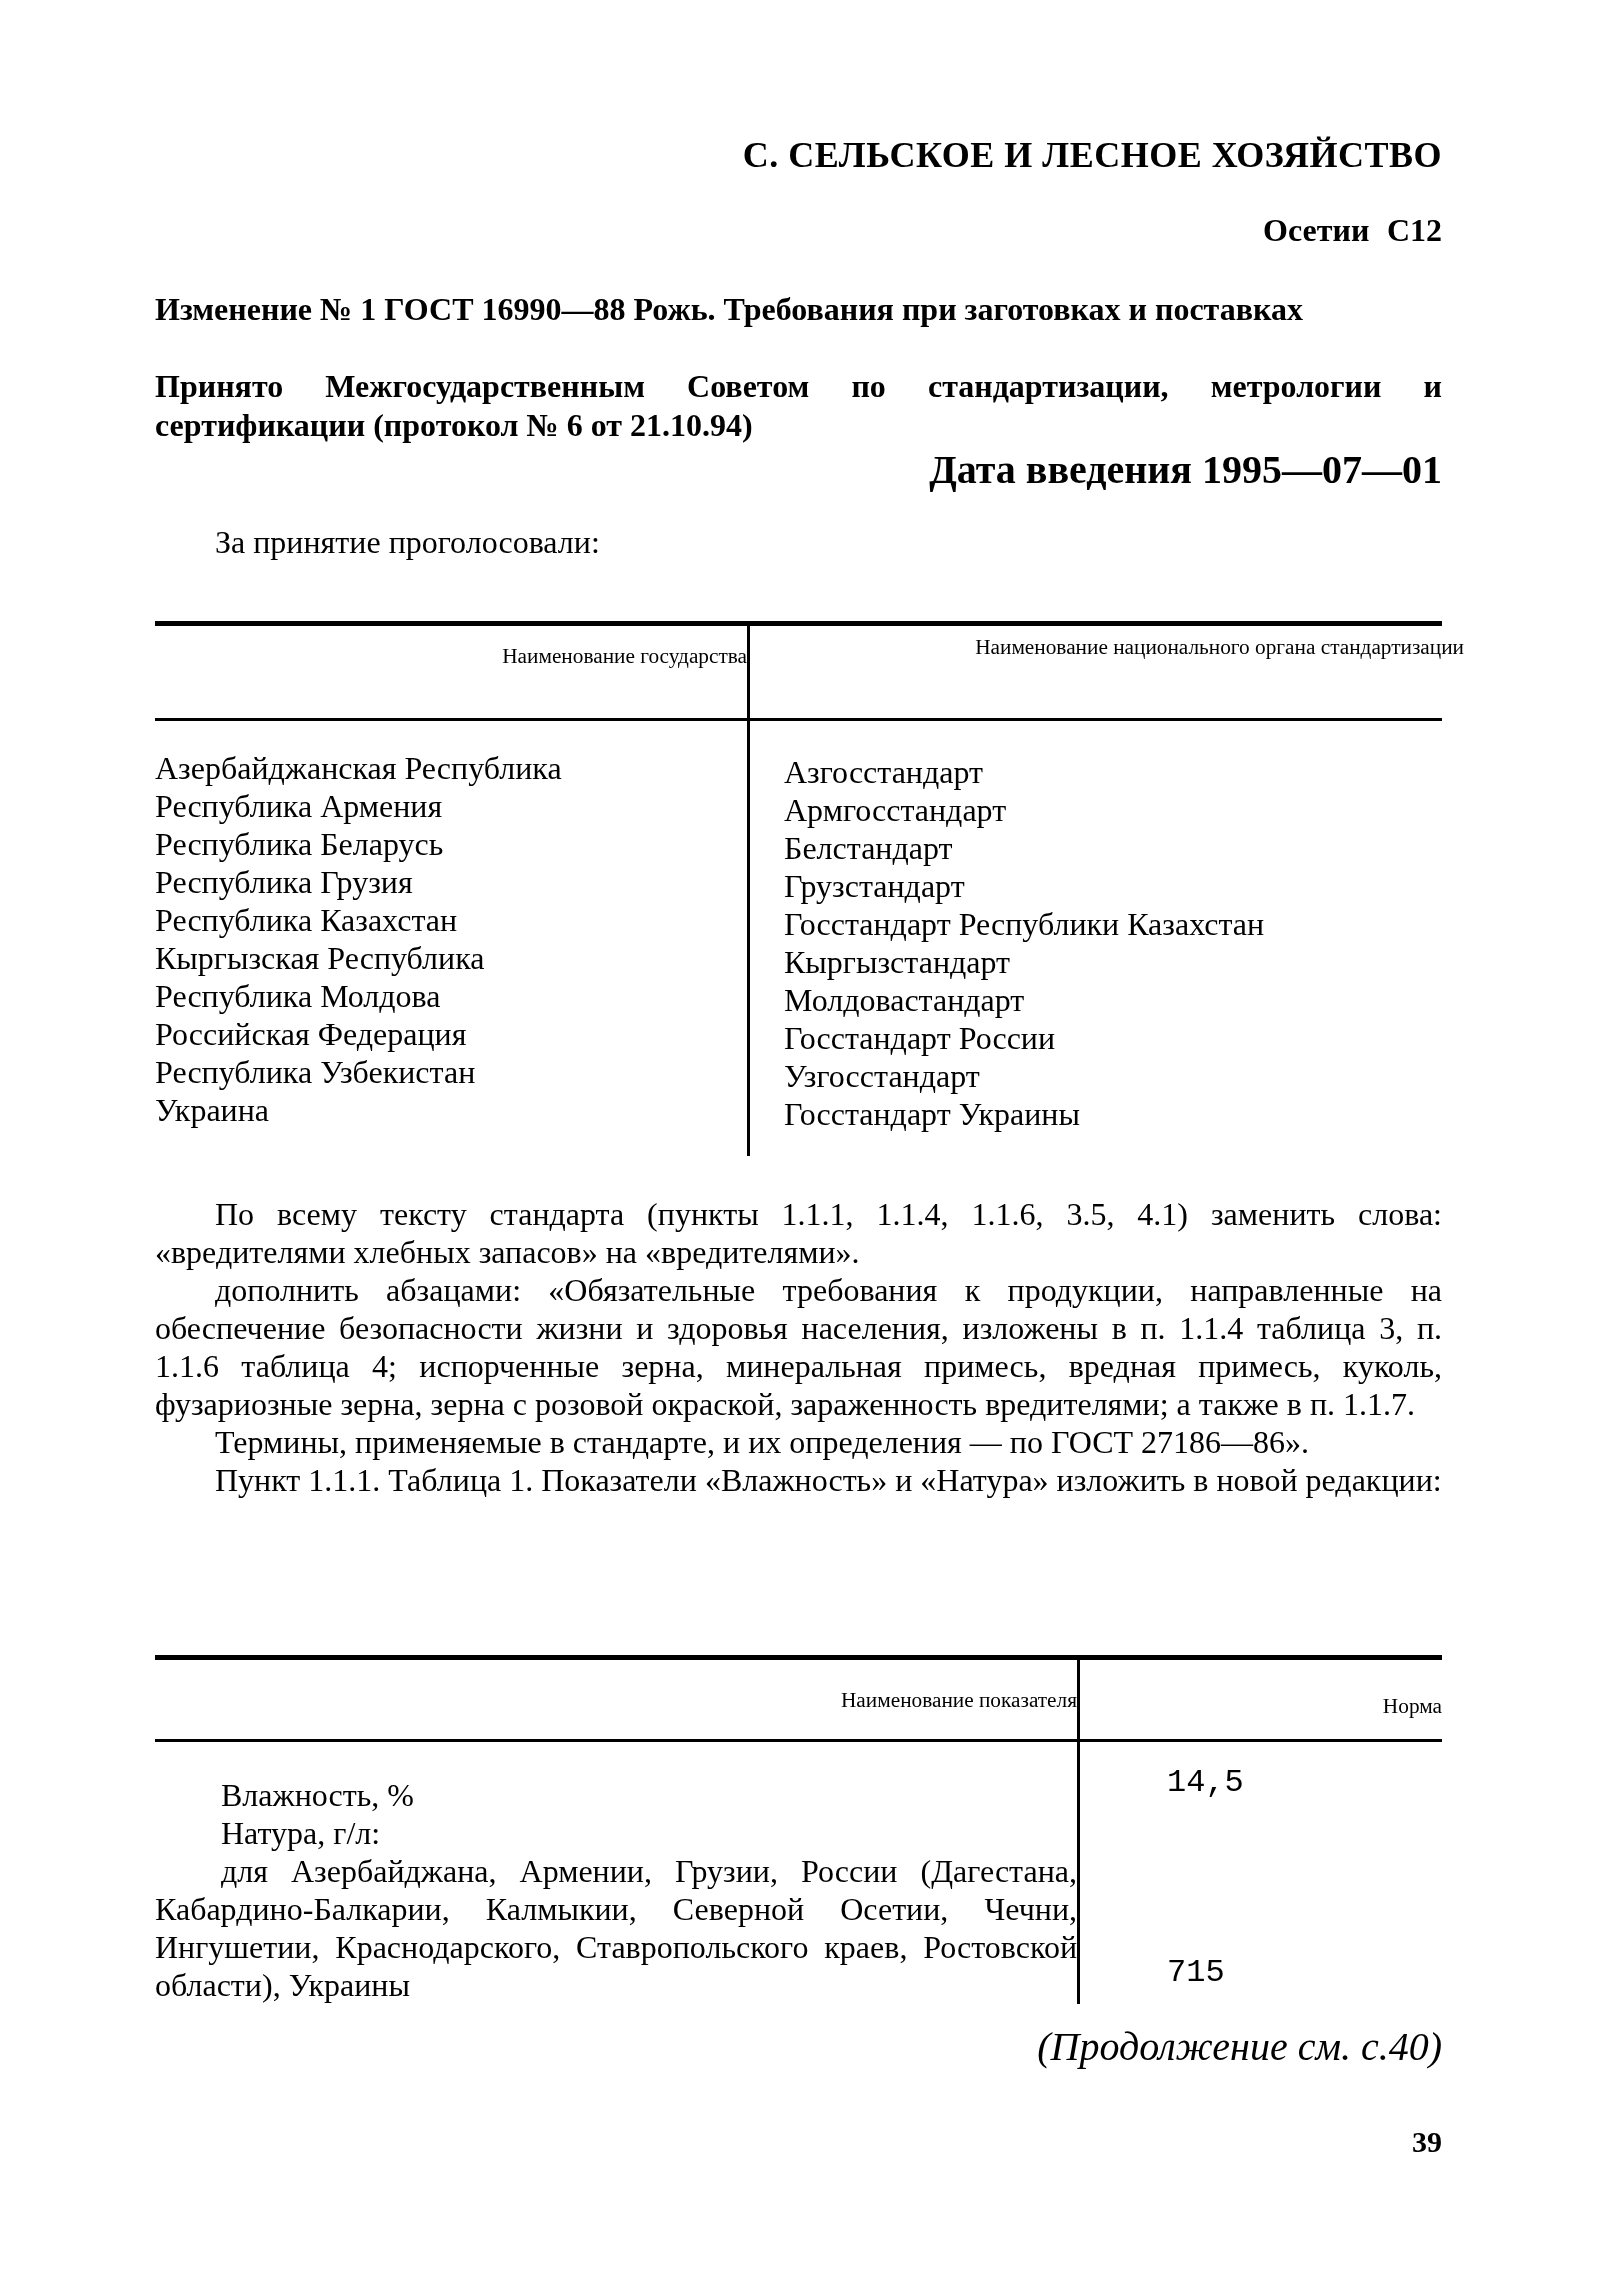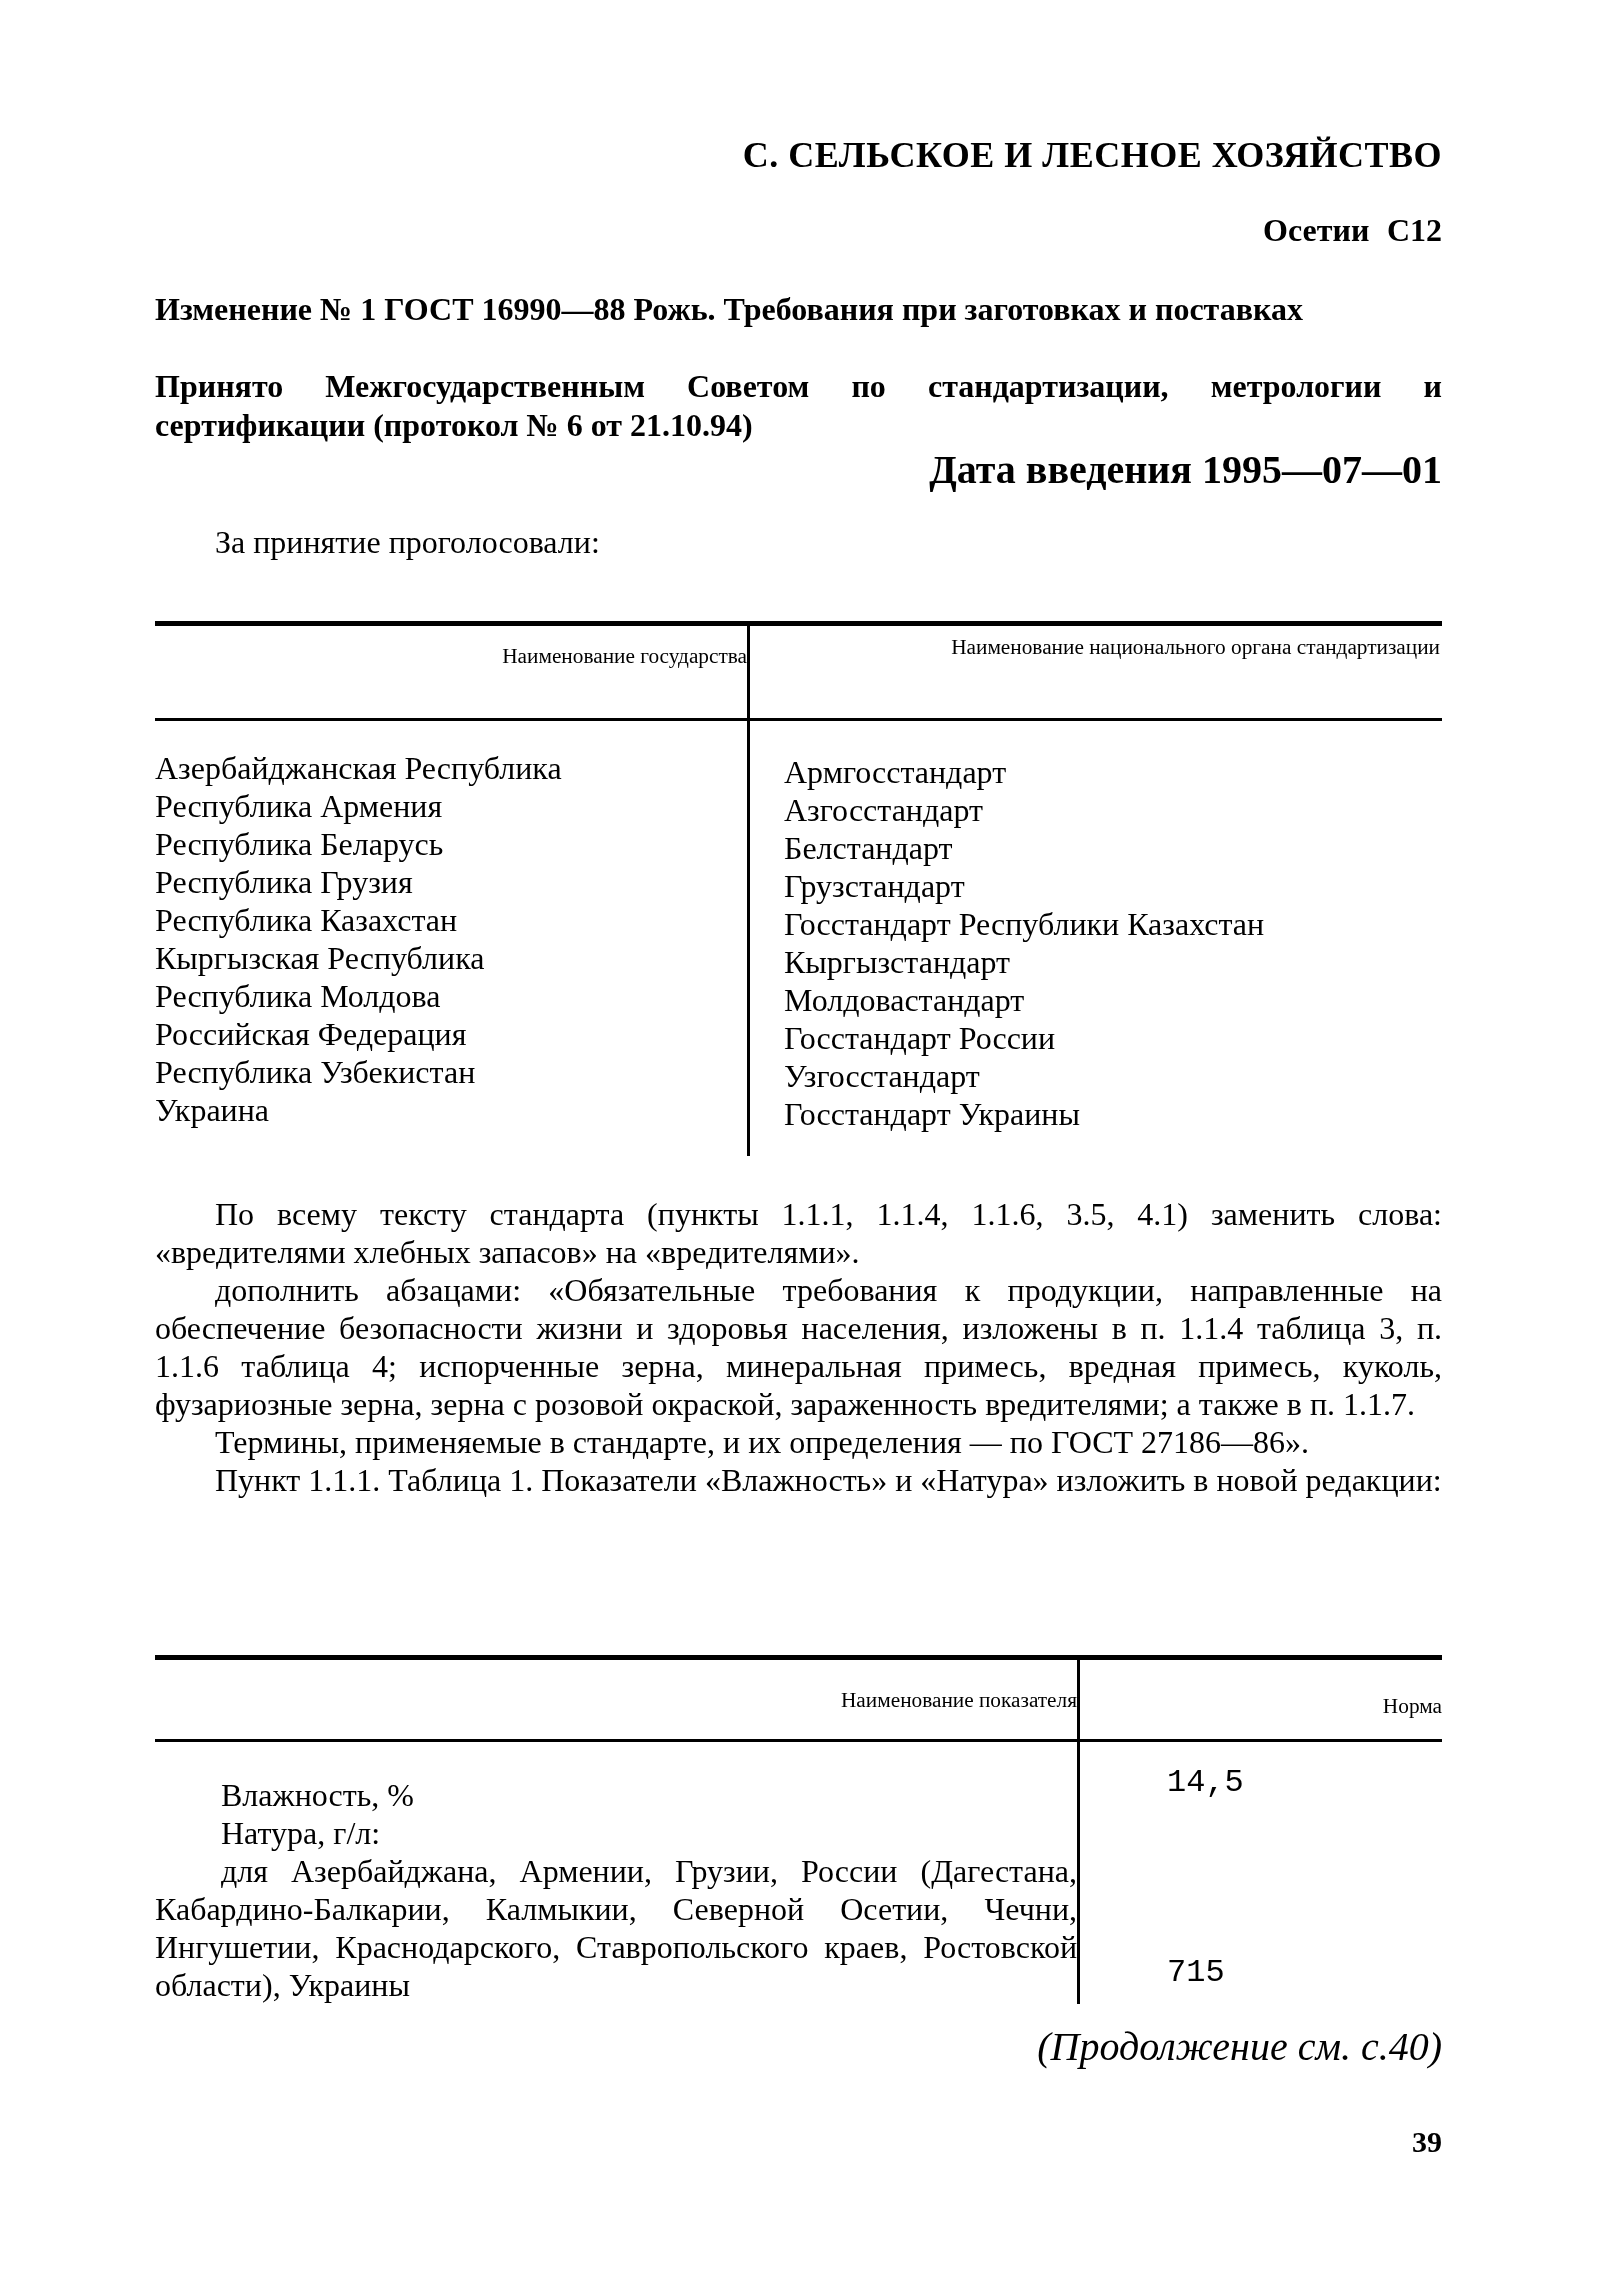"Наименование национального органа" div.th { left: 748px -> 772px }
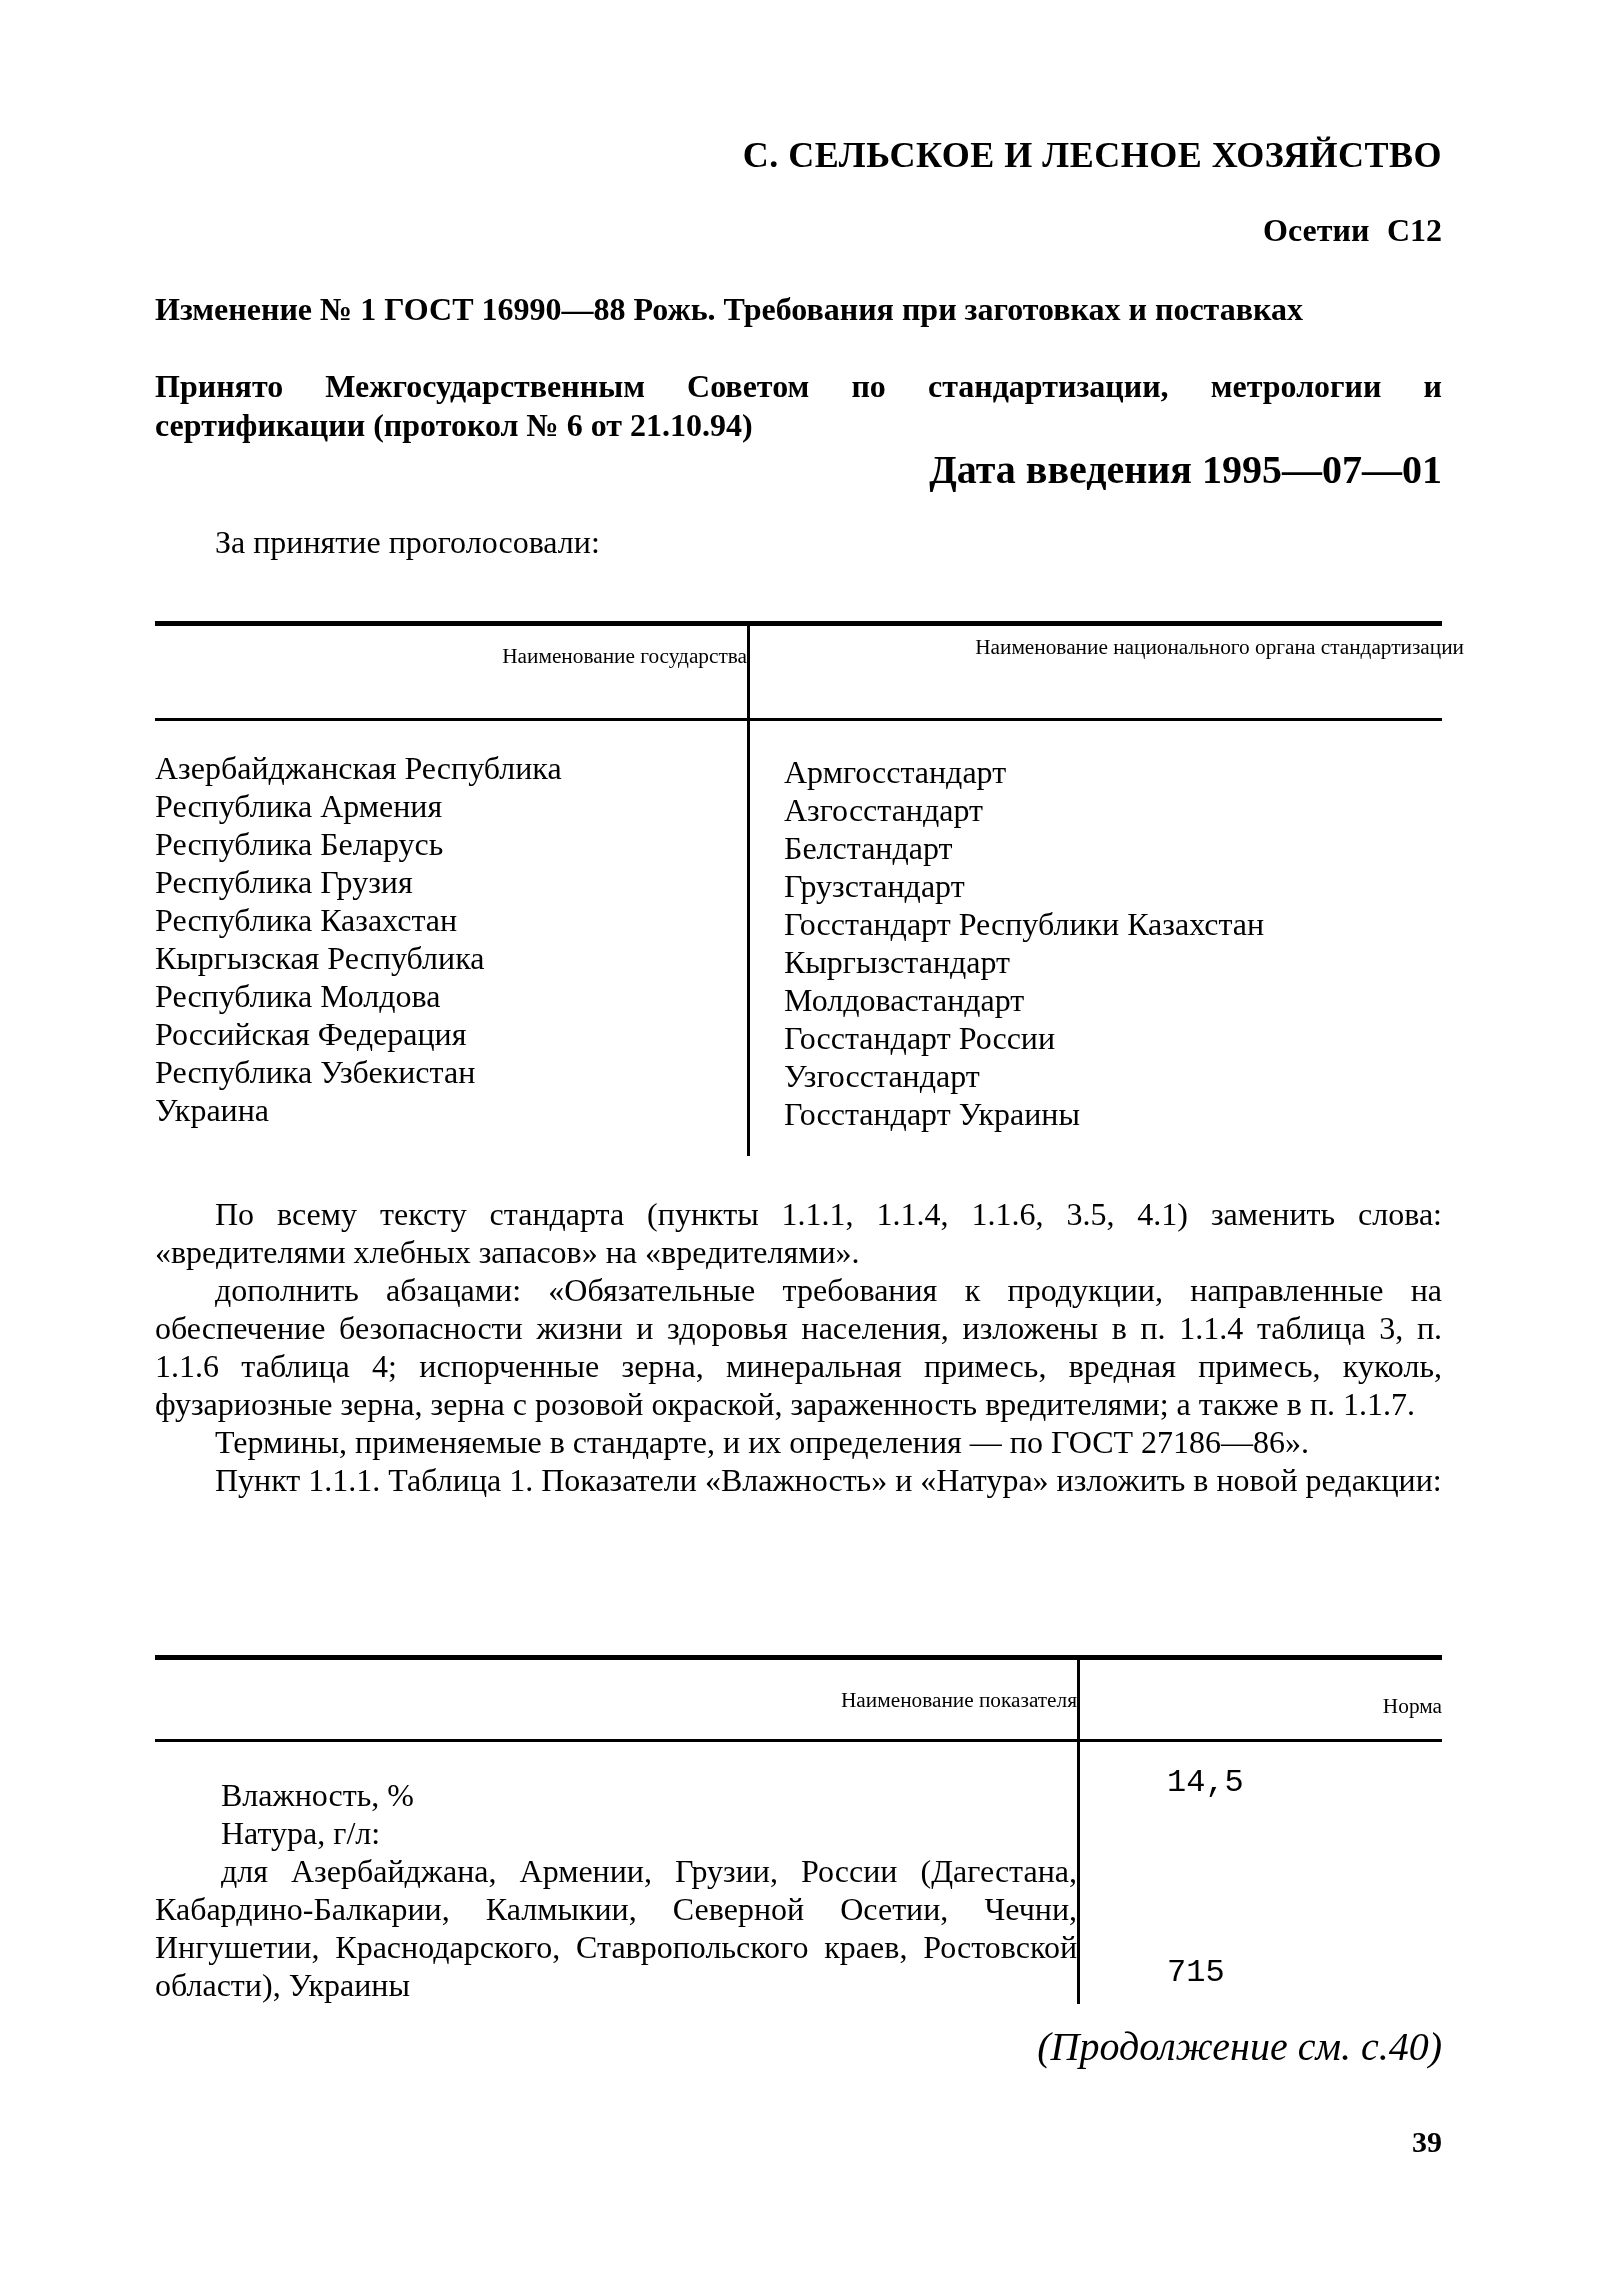"Армгосстандарт" div { order: before "Азгосстандарт" -> after "Азгосстандарт" }
